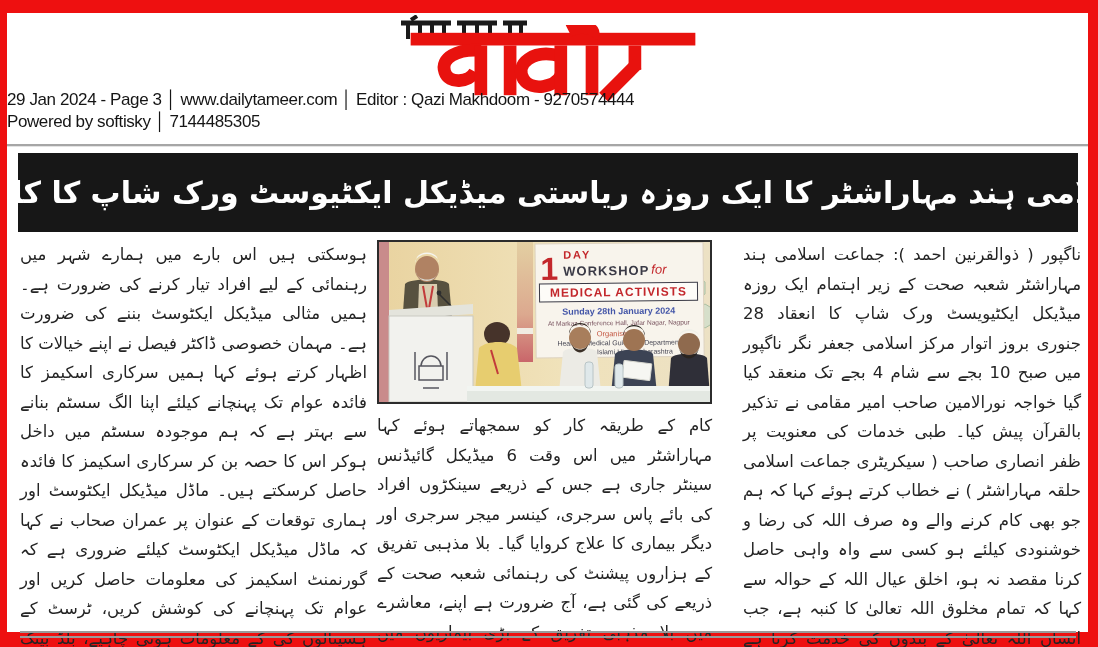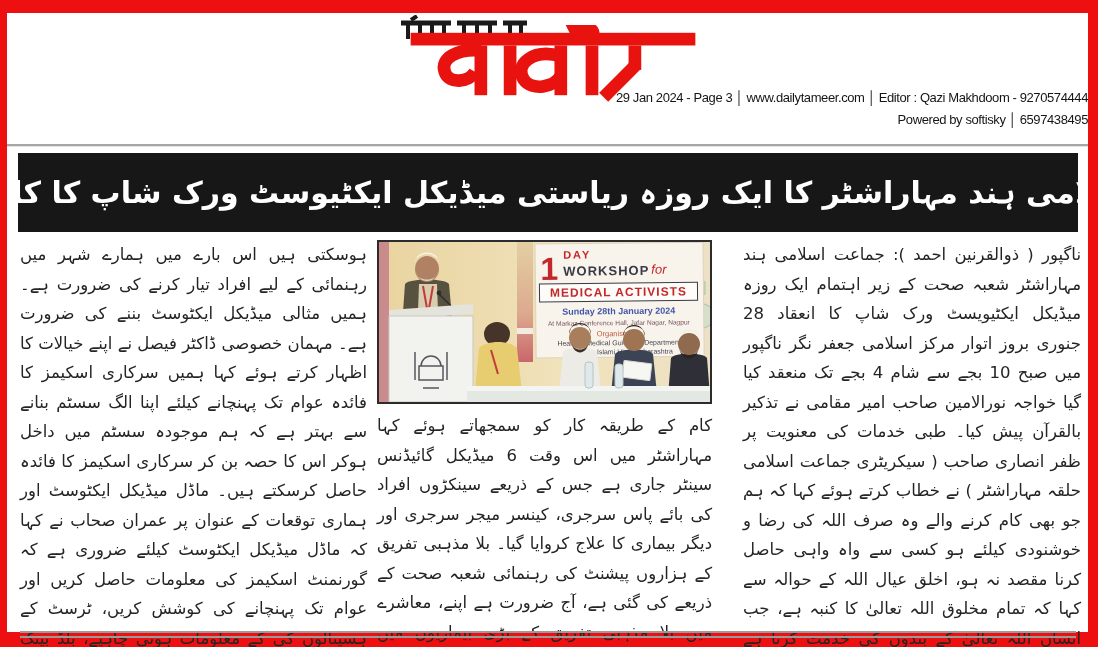"29 Jan 2024 - Page" .infoline { font-size: 13px -> 17px; text-align: right -> left }
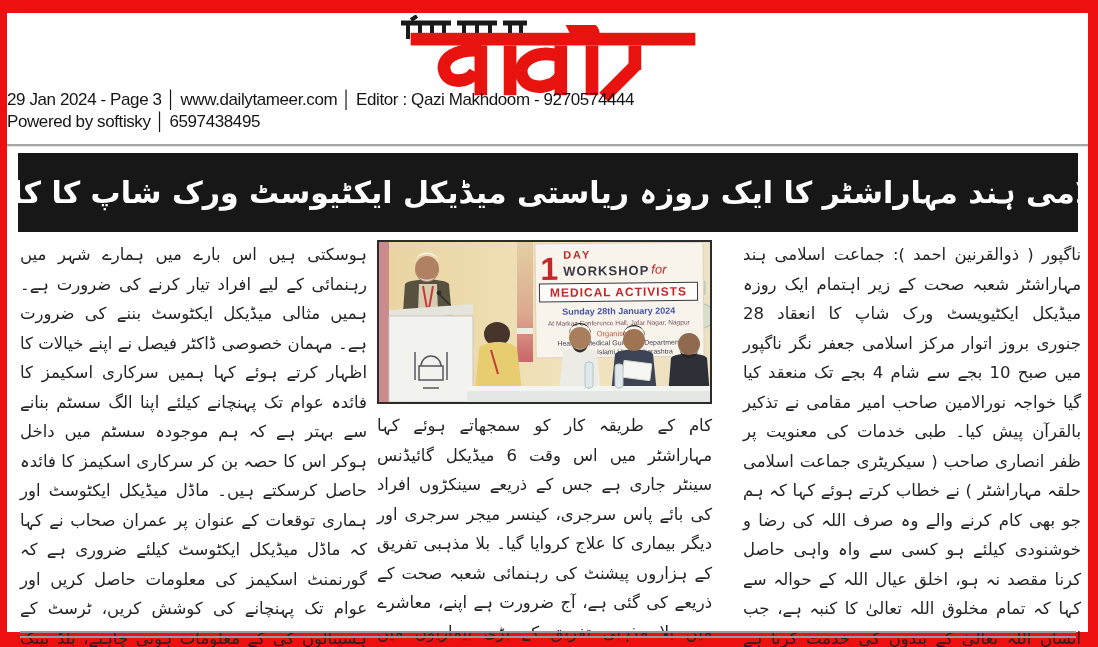"Powered by softisky │ 6597438495" div.abs { text: 6597438495 -> 7144485305 }
